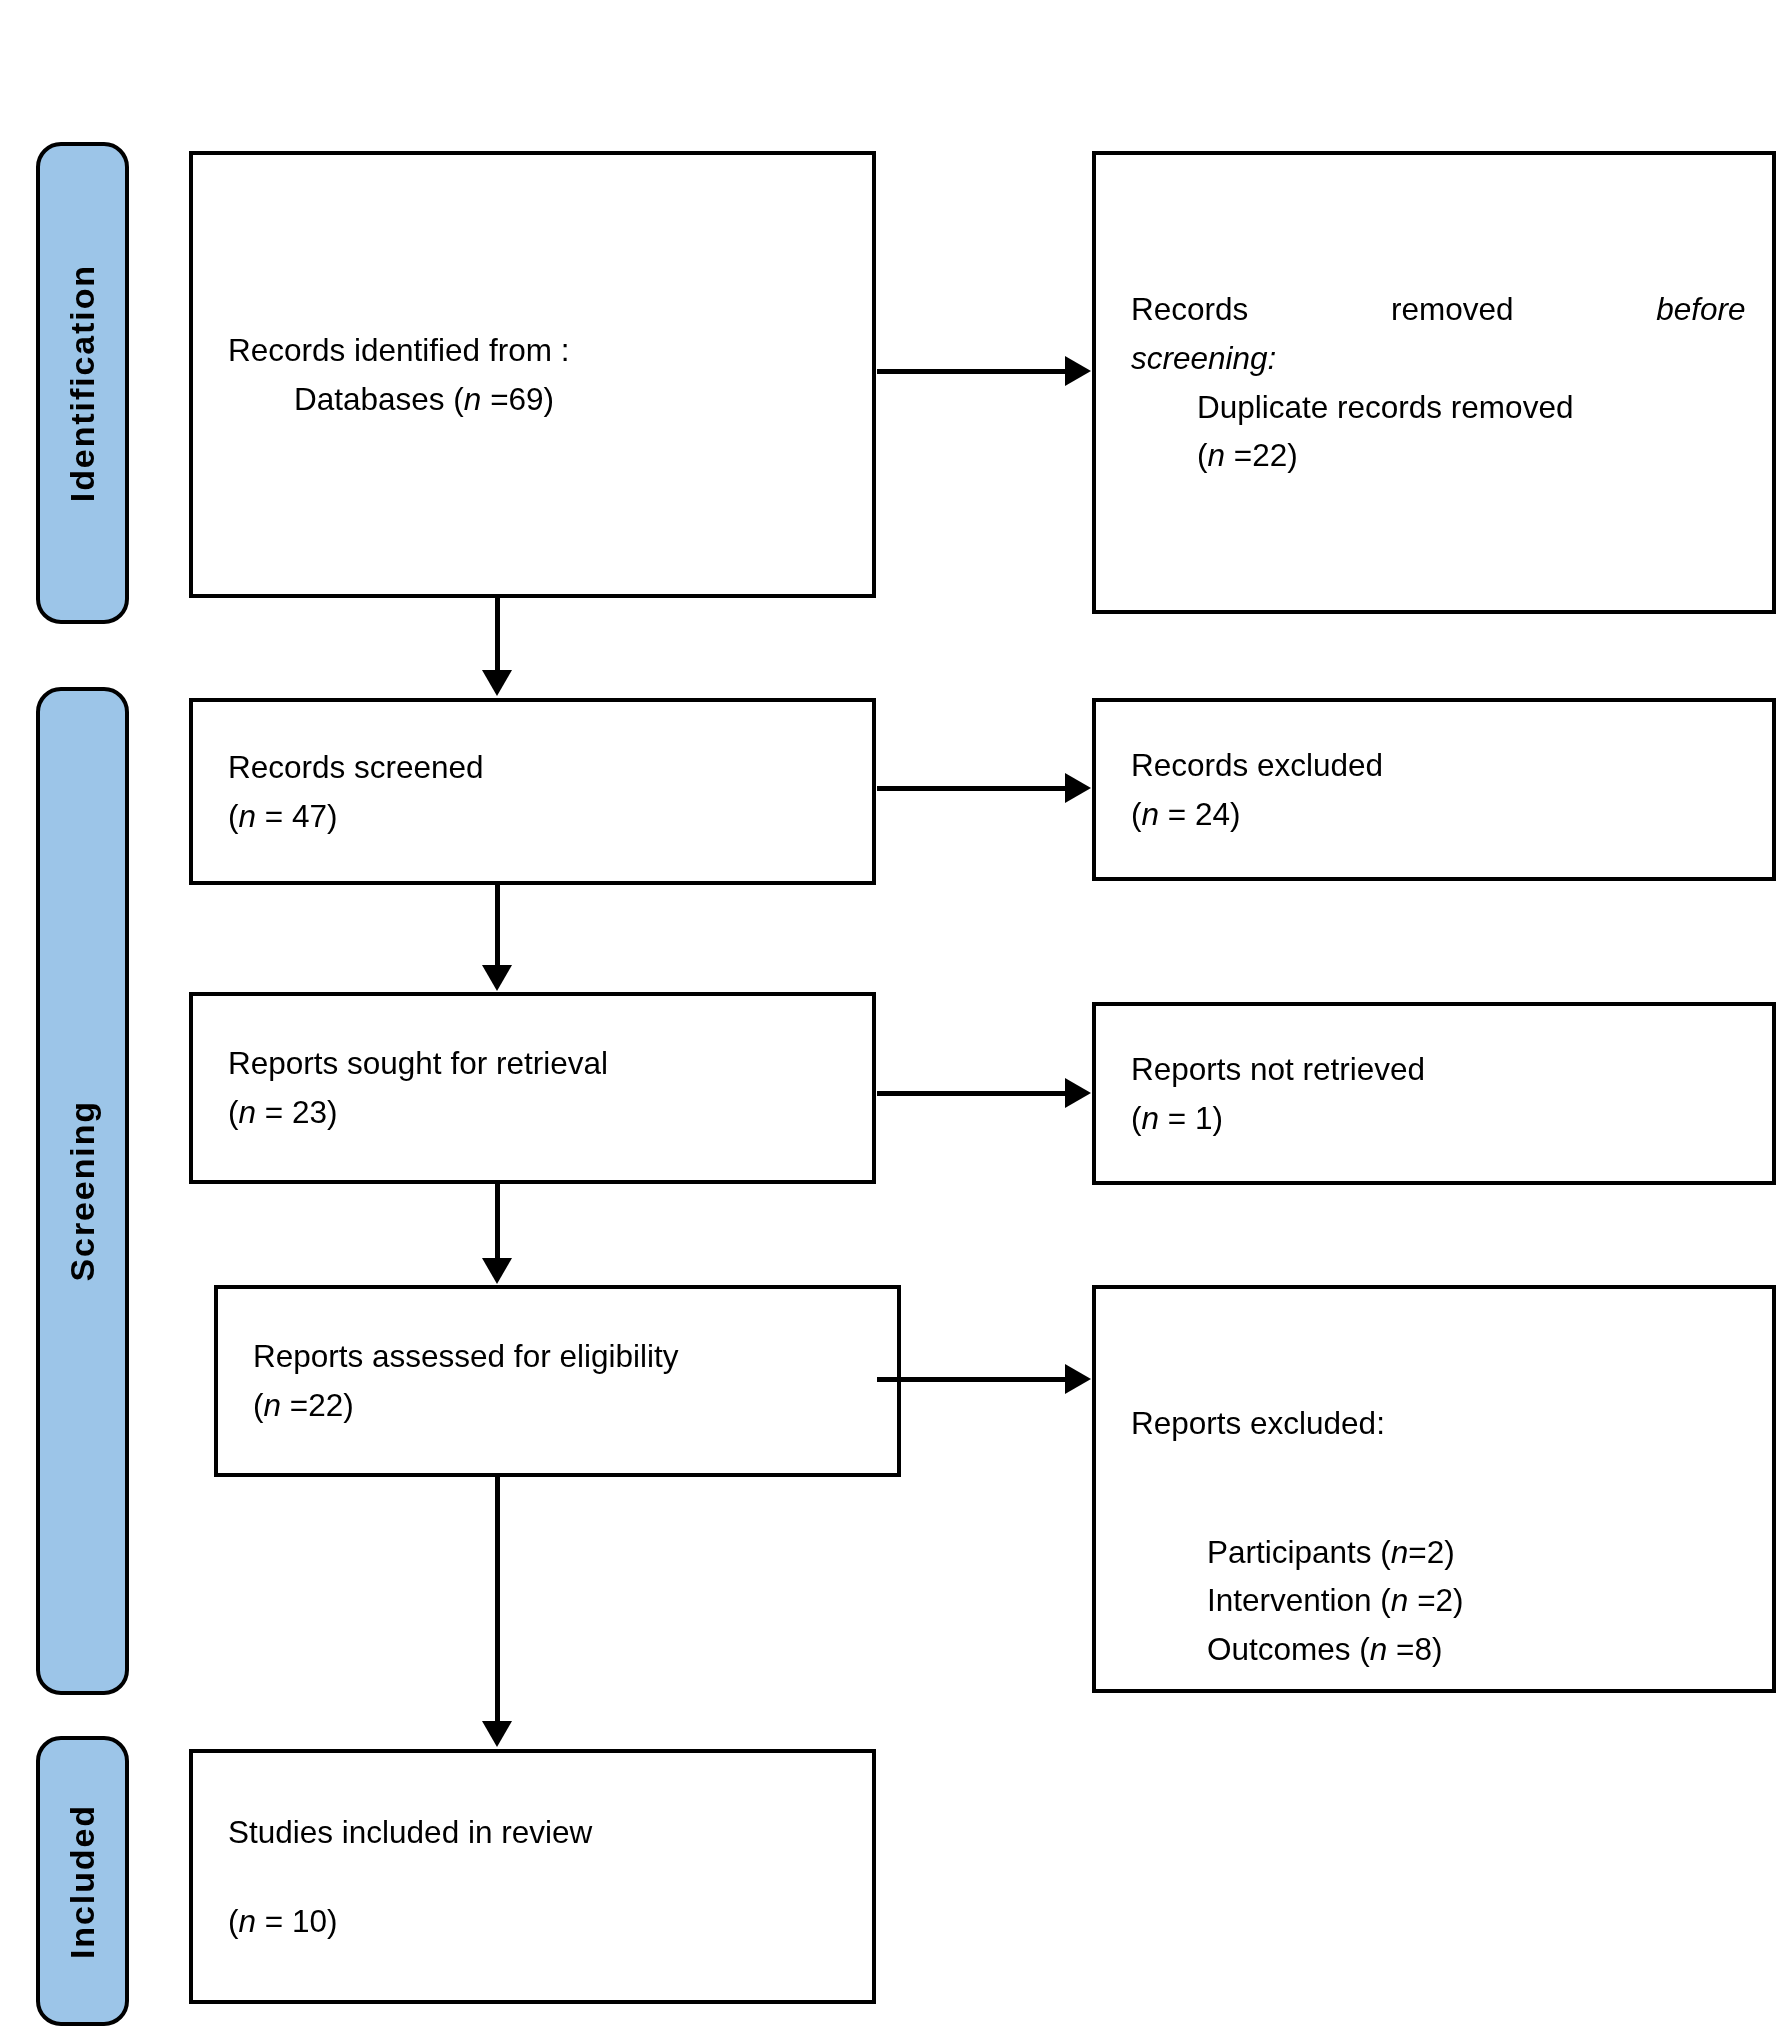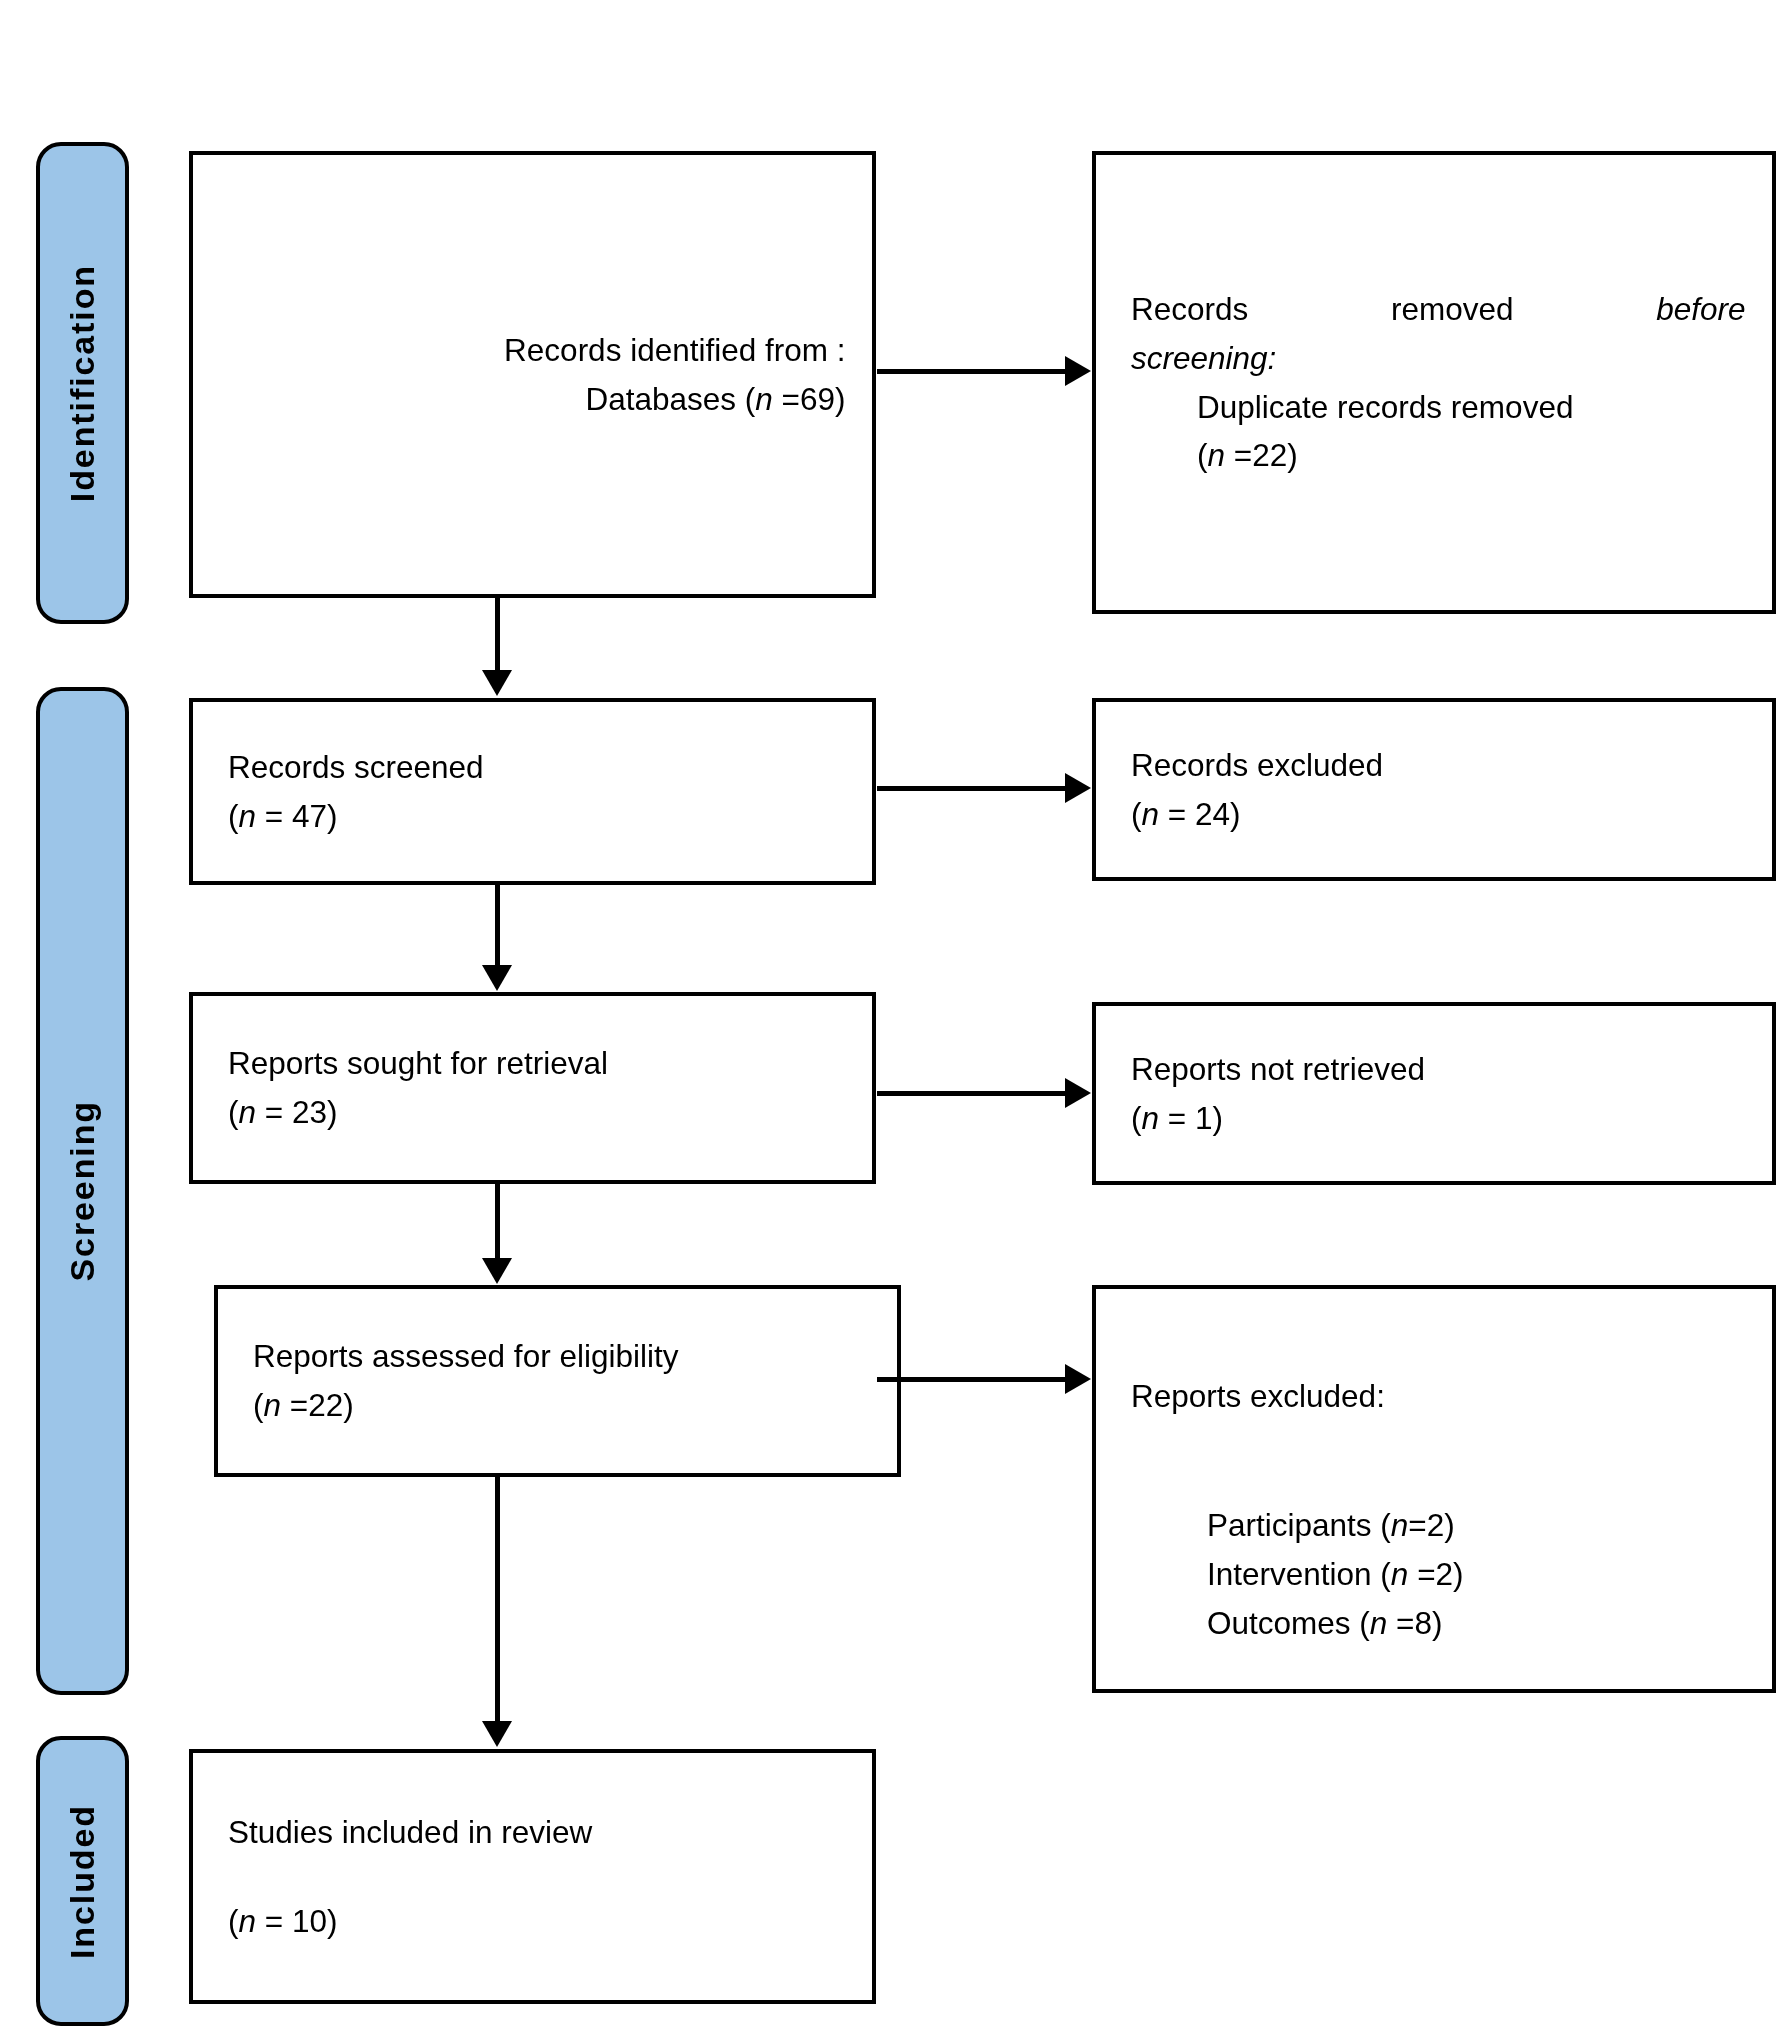"Records identified from :" div.box { text-align: right -> none }
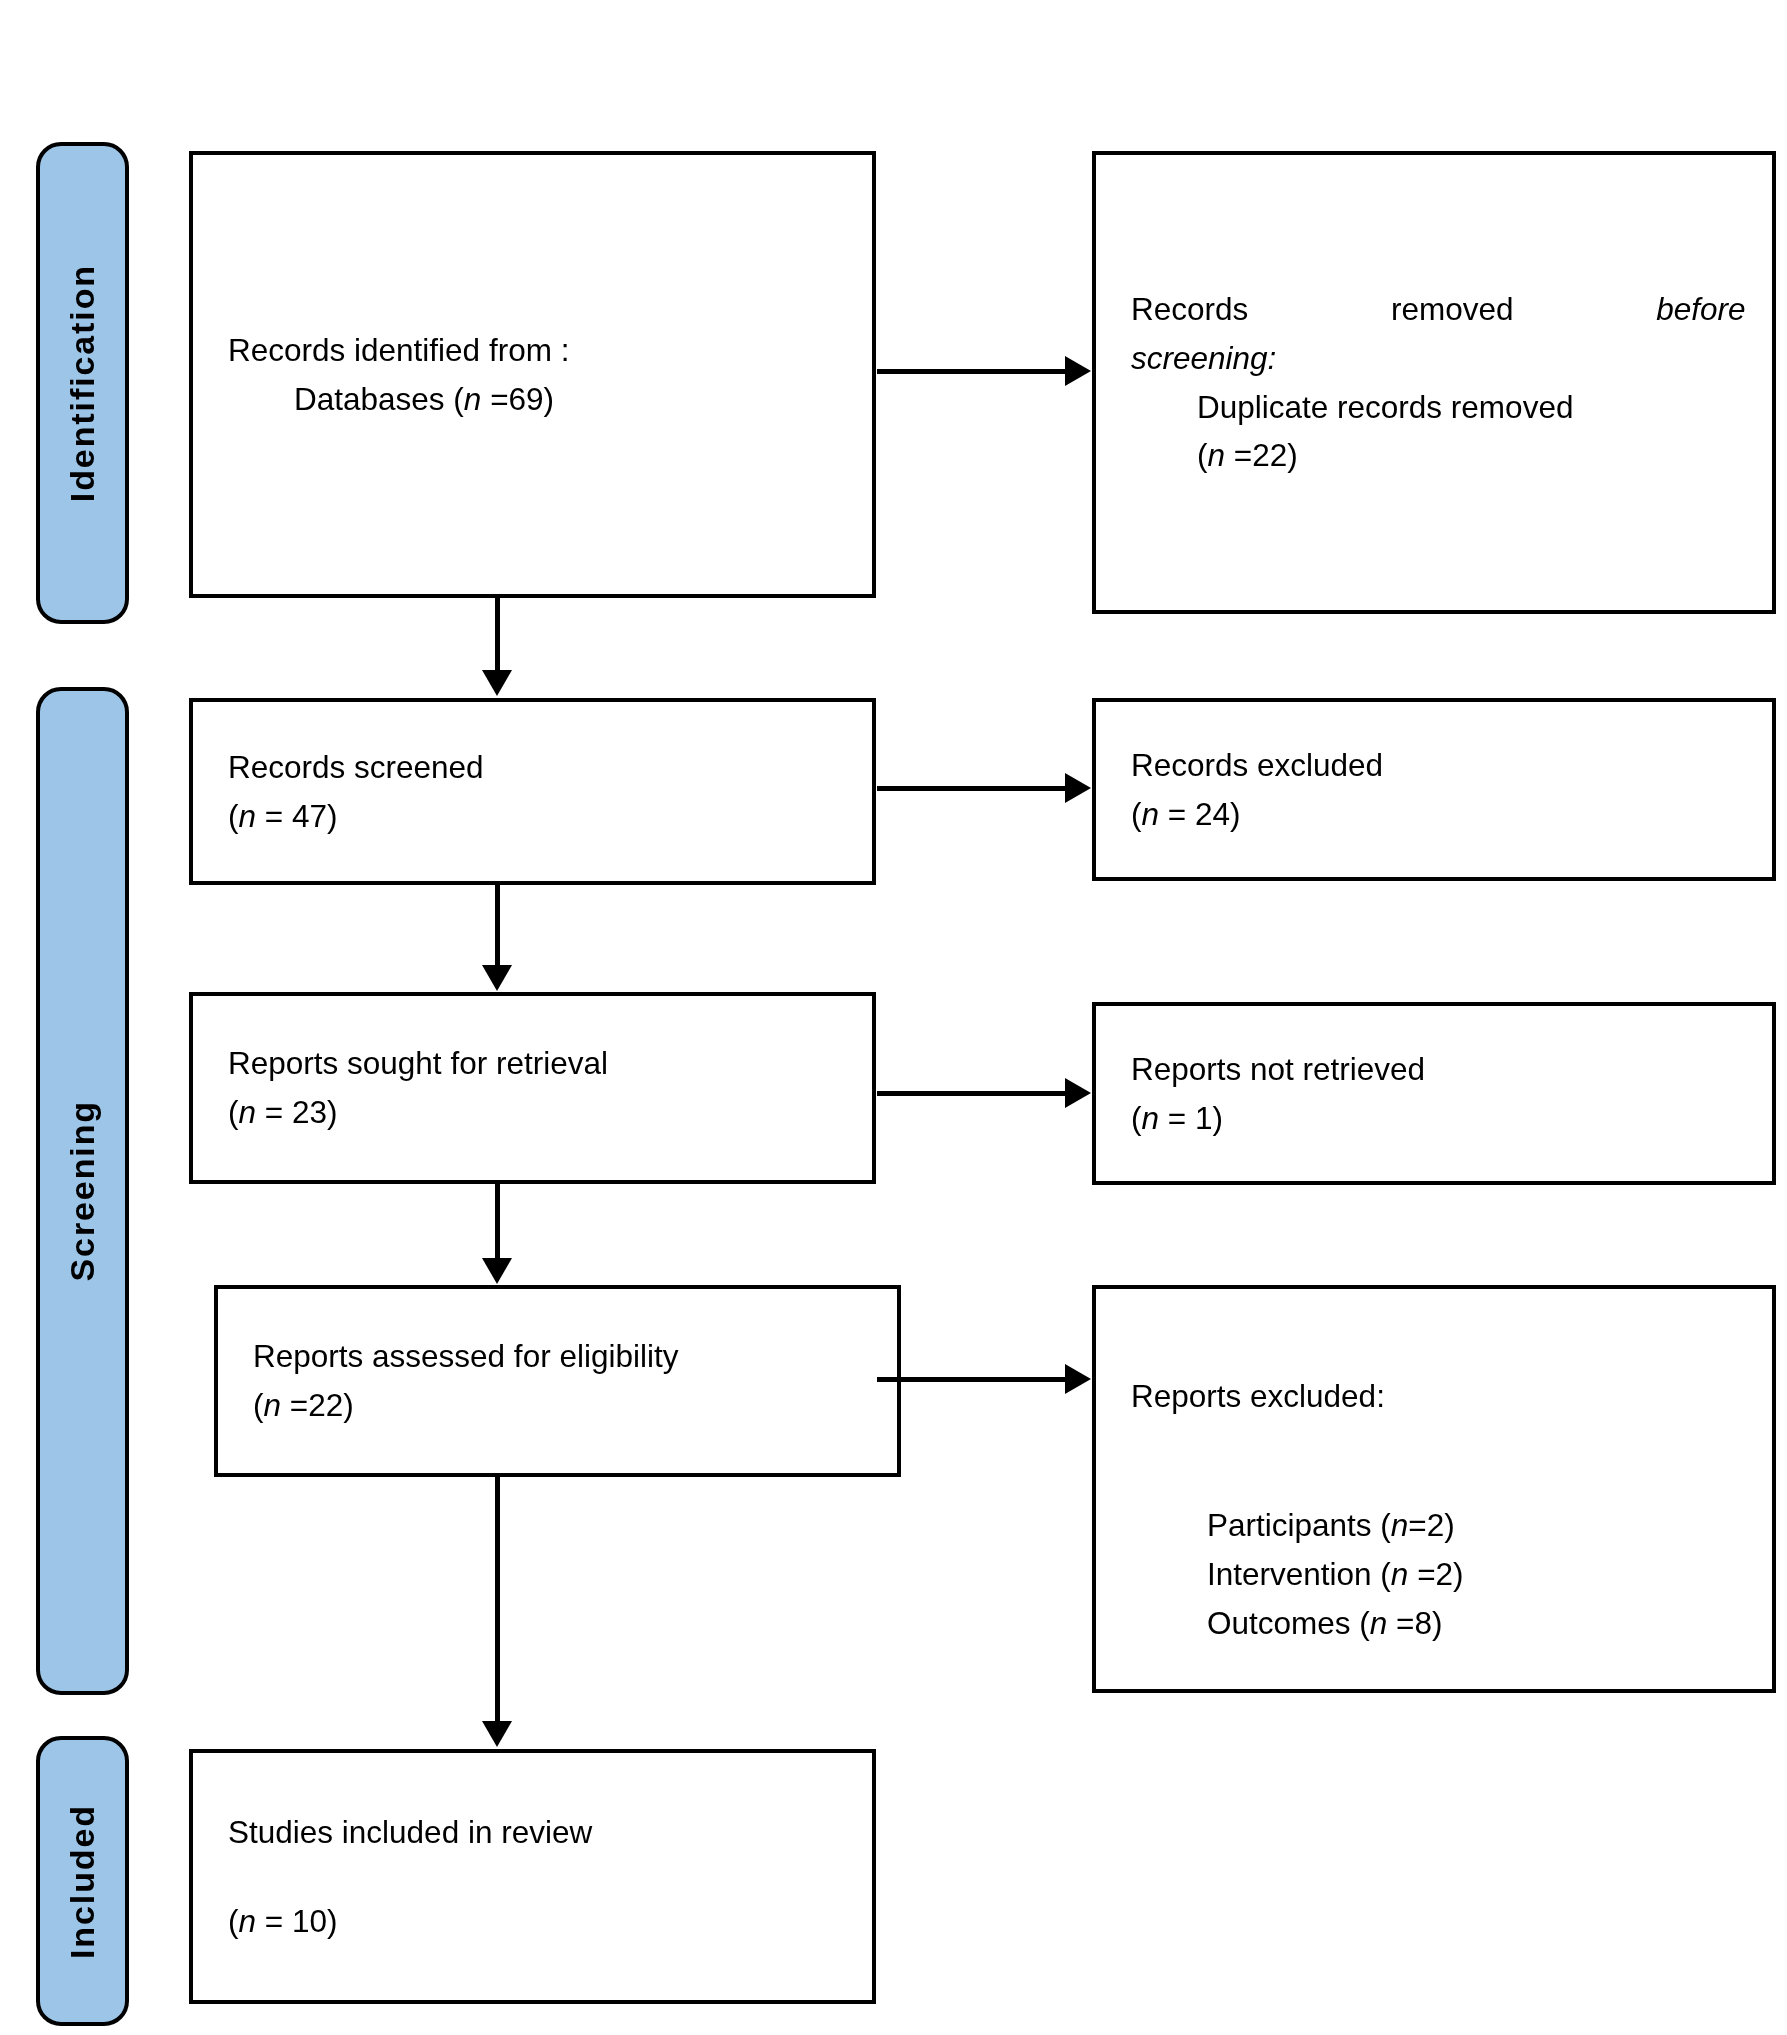"Reports excluded:" div.box { justify-content: center -> flex-end }
